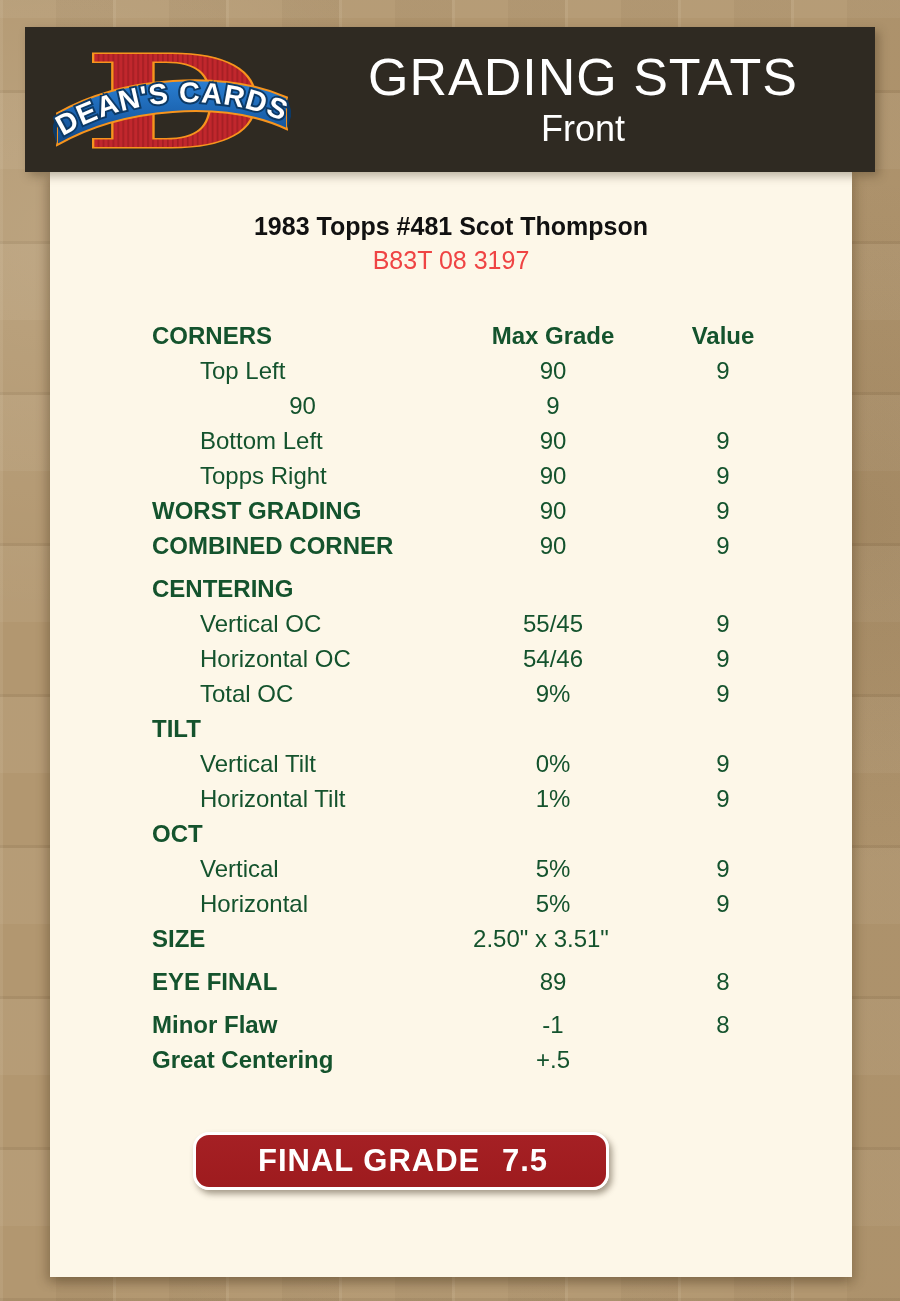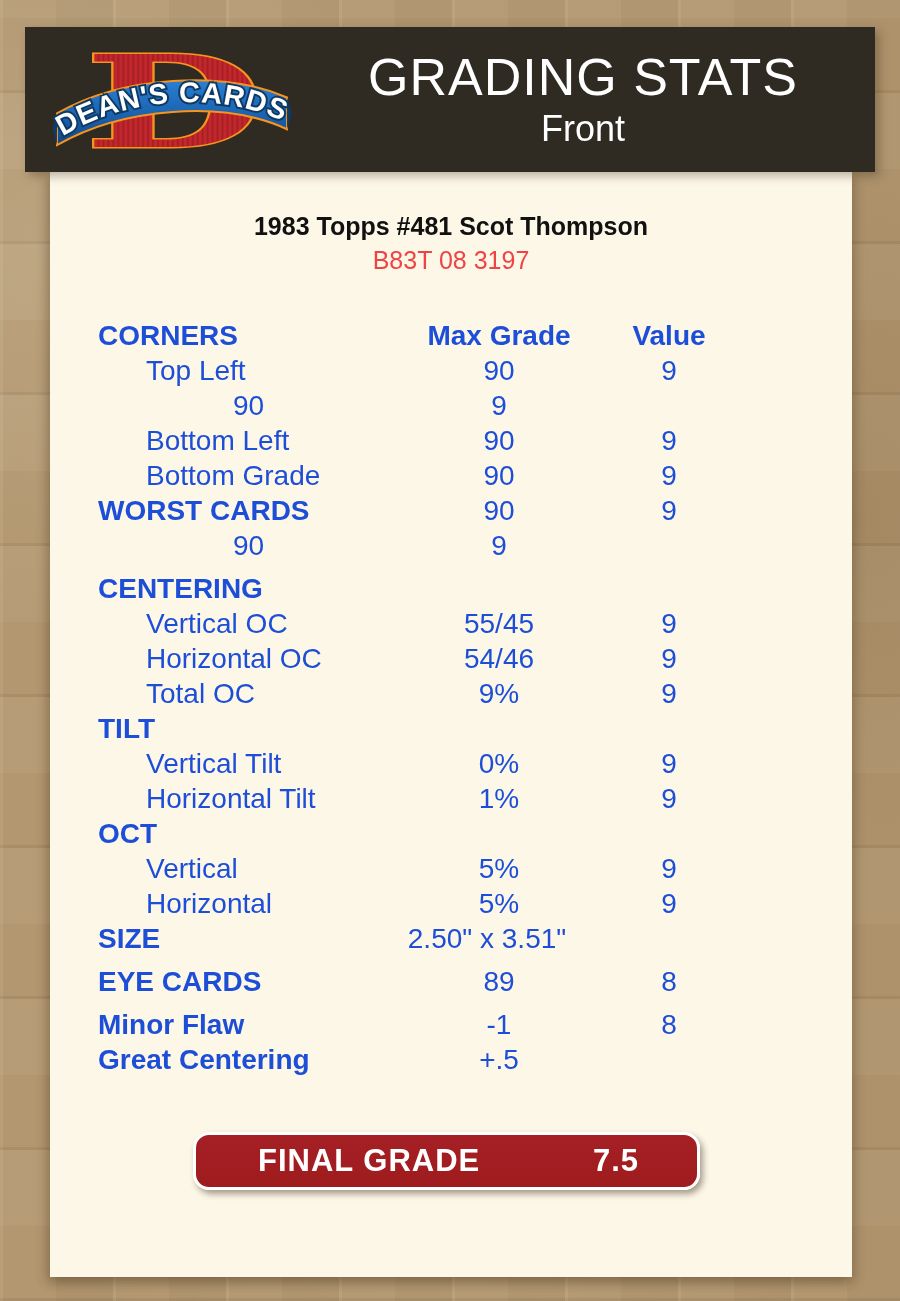"CORNERS" .trow { color: #1d4ed8 -> #14532d; font-size: 28px -> 24px; padding-left: 48px -> 102px }
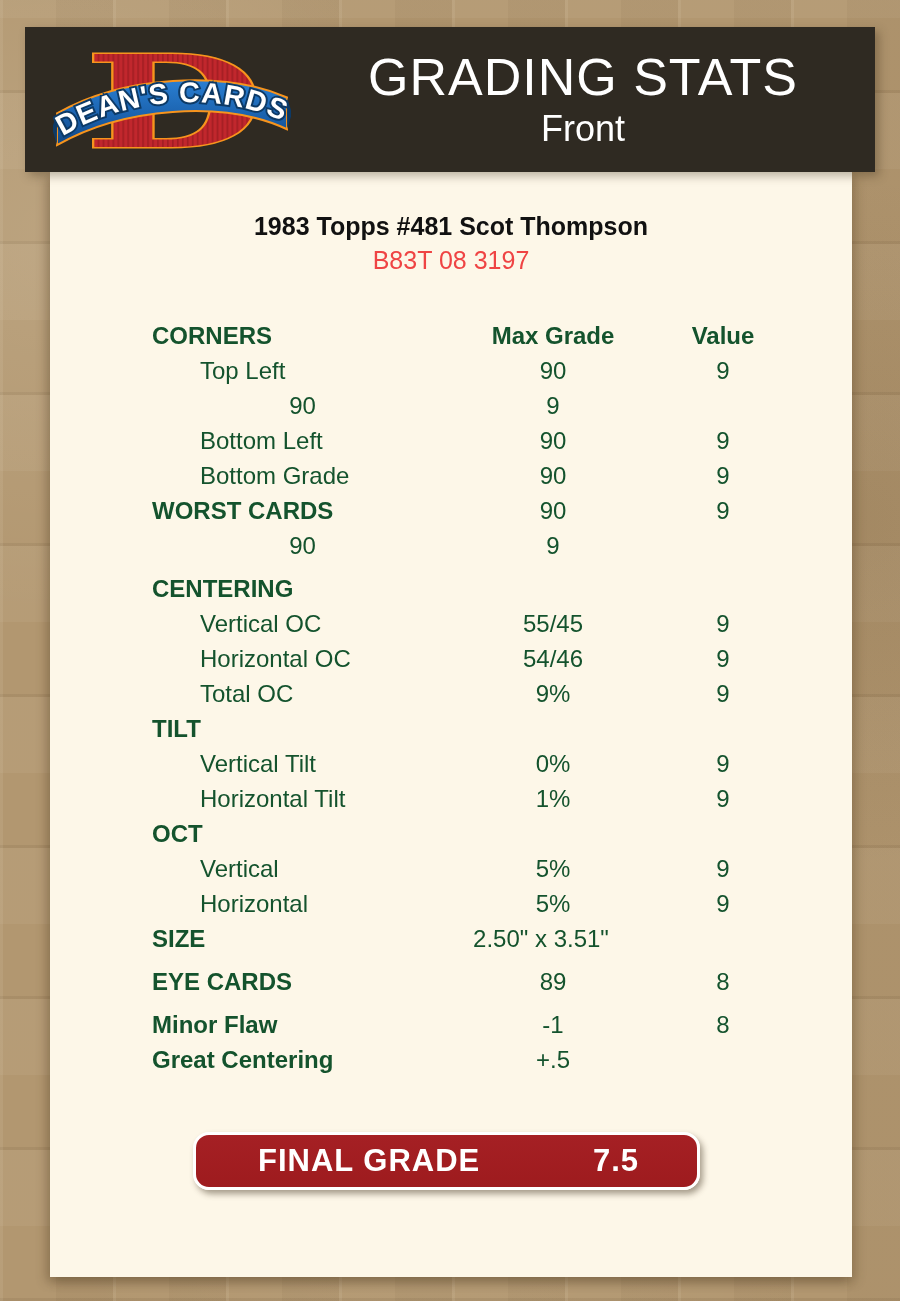"Bottom Grade" div.cell { text: Bottom Grade -> Topps Right }
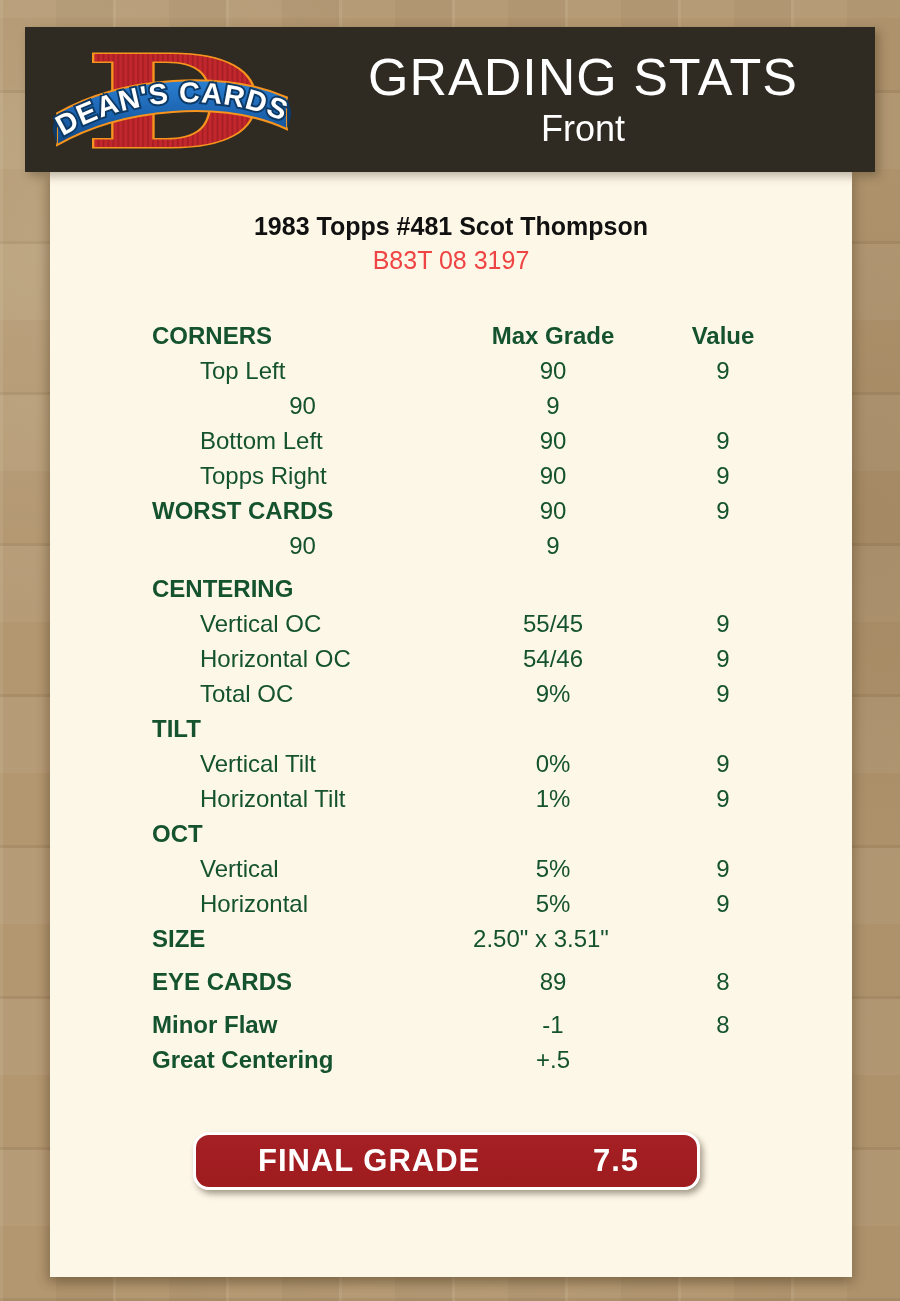"WORST CARDS" div.cell { text: CARDS -> GRADING }
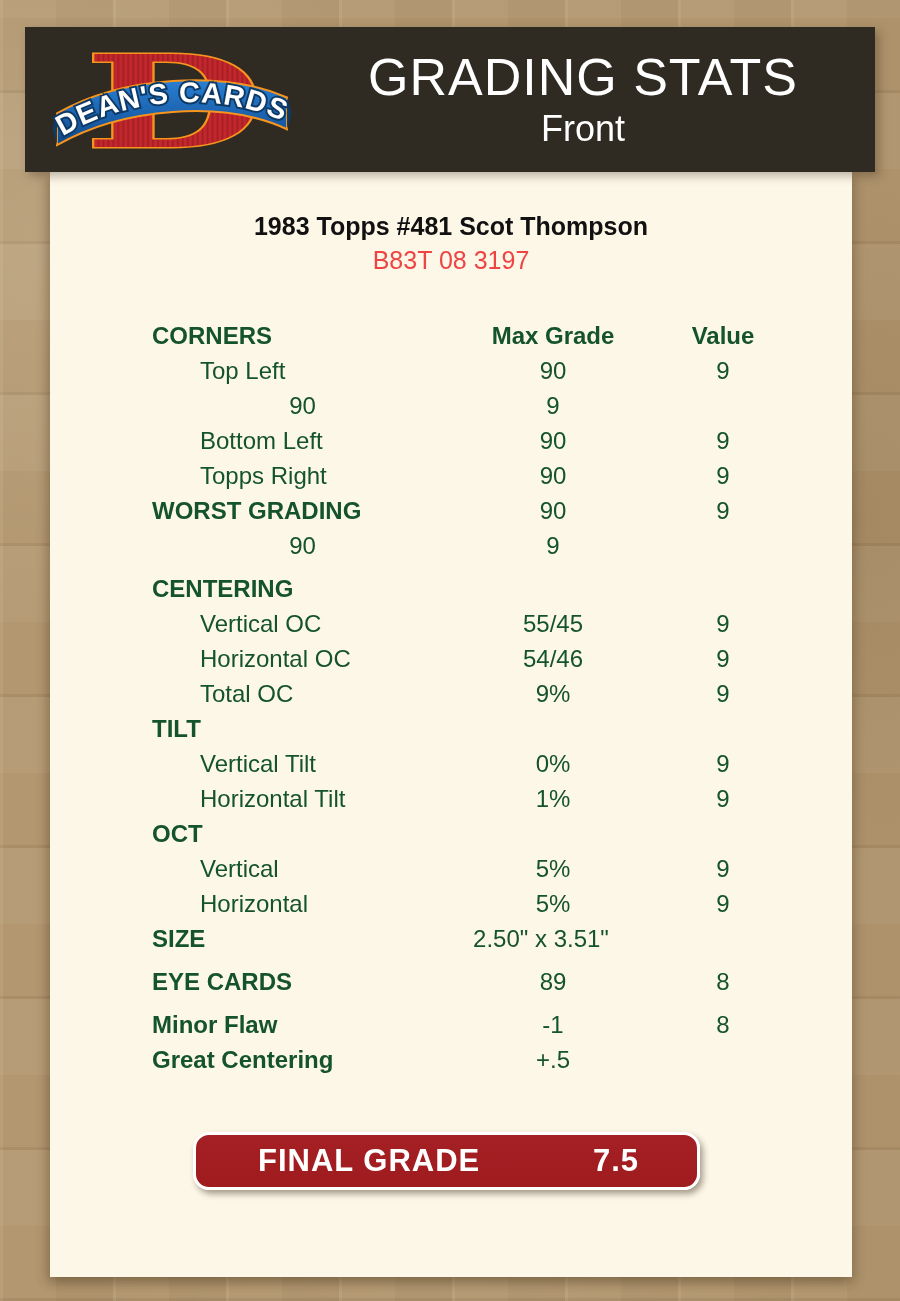"COMBINED CORNER" div.cell { html: none -> <div>COMBINED CORNER</div> }
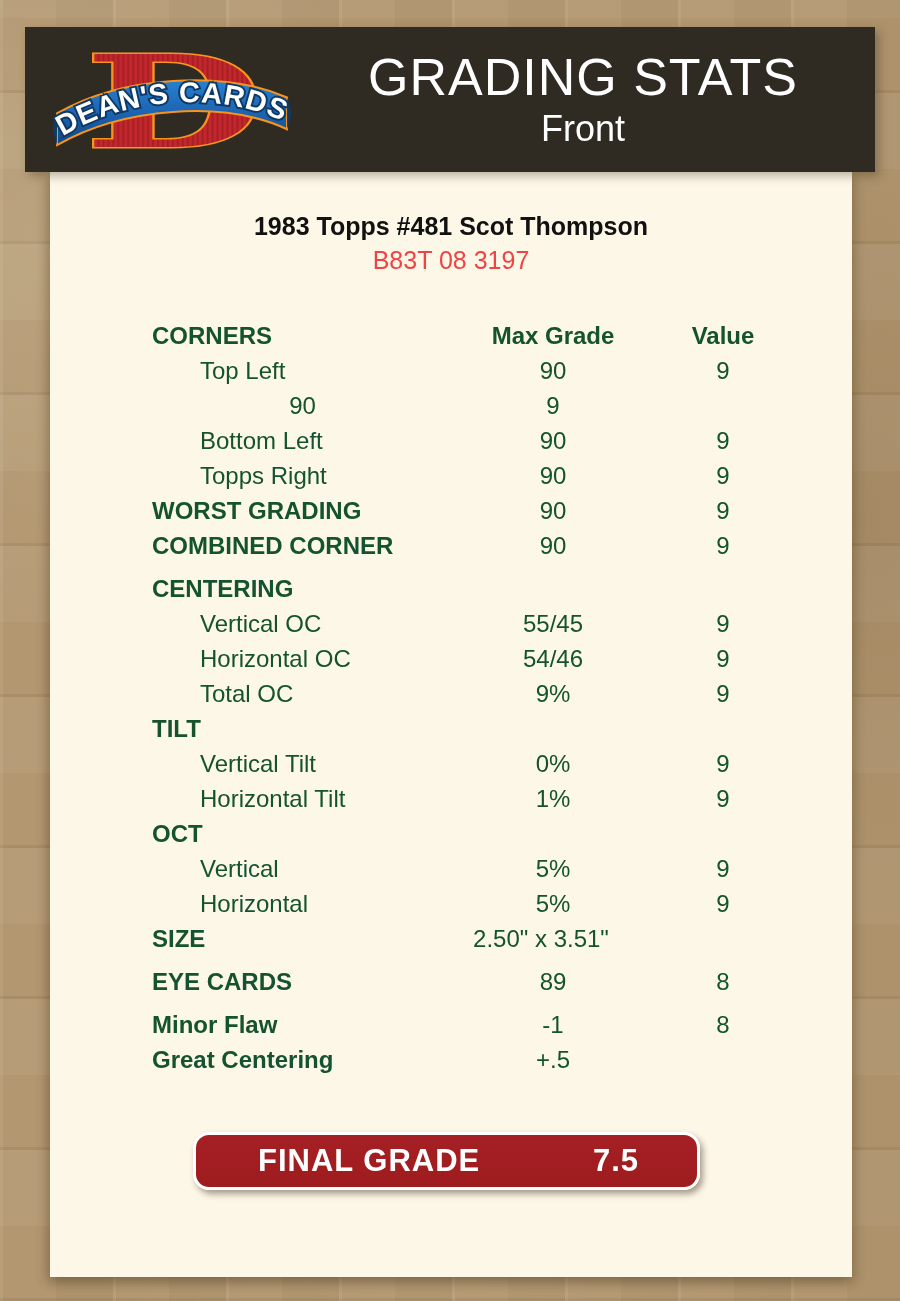"EYE CARDS" div.cell { text: CARDS -> FINAL }
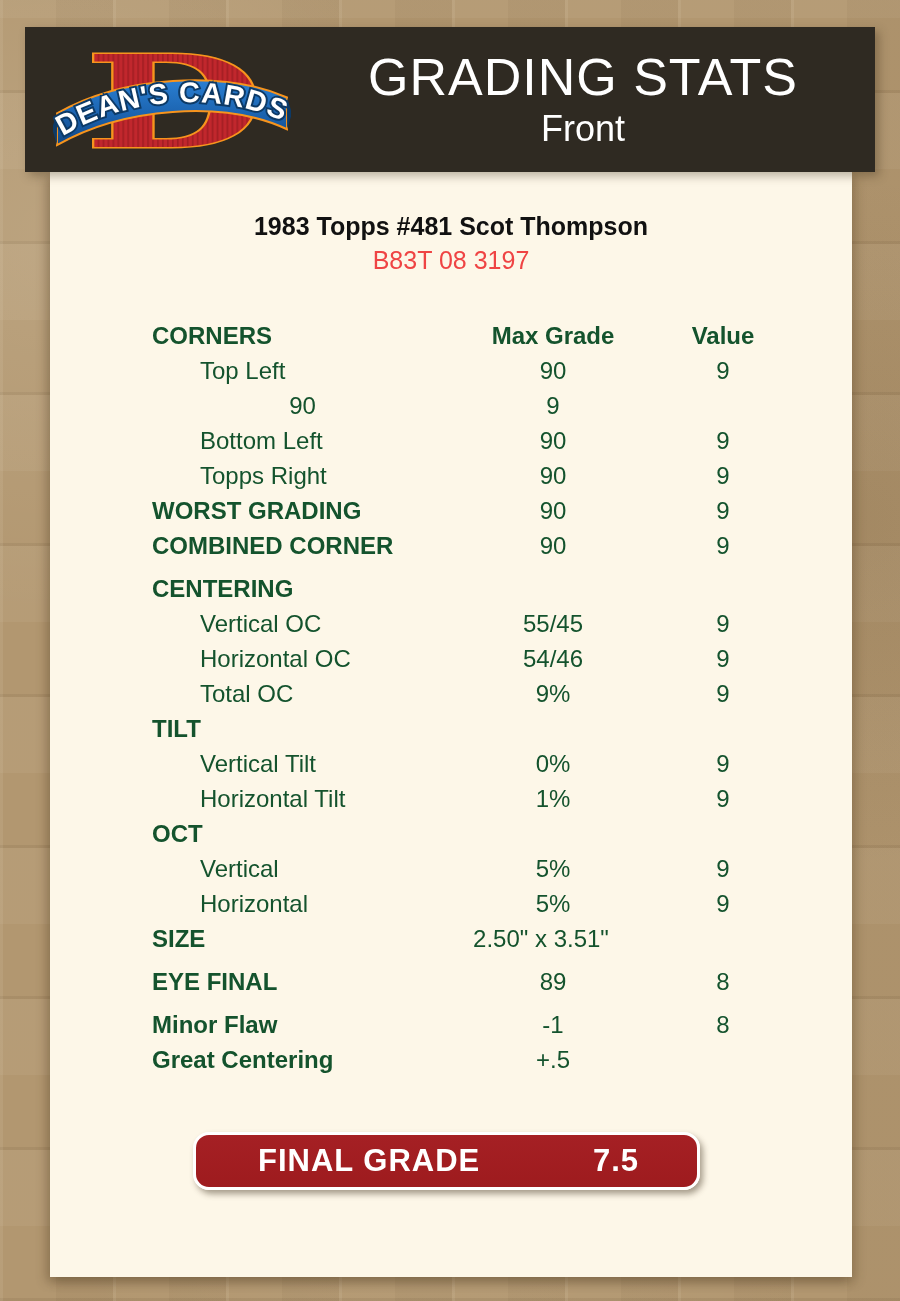"FINAL GRADE" .final-btn { width: 507px -> 416px }
